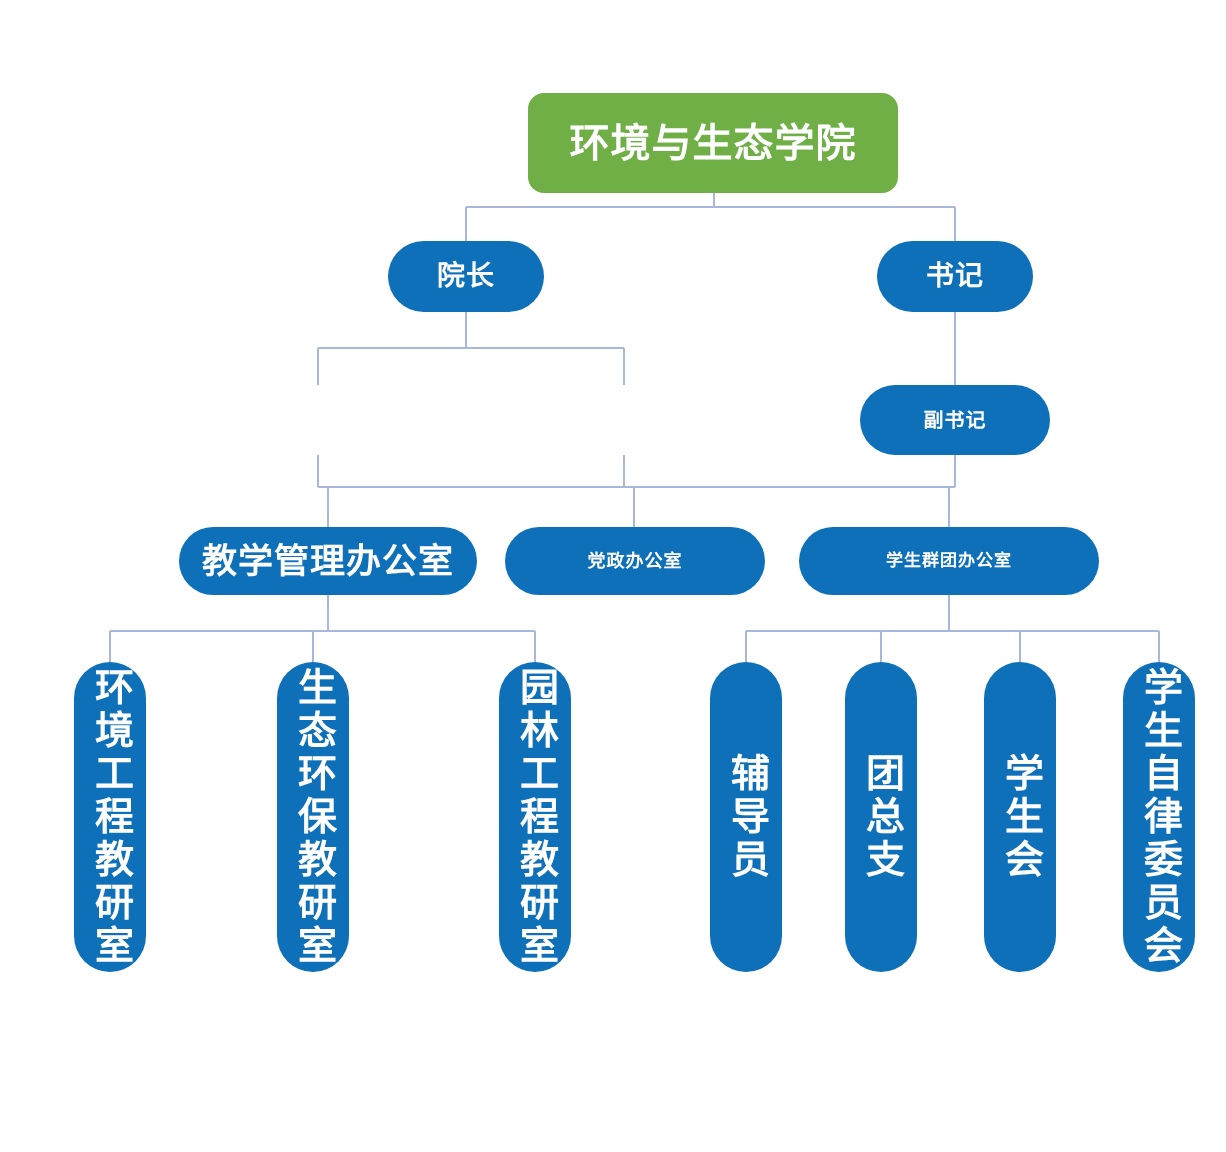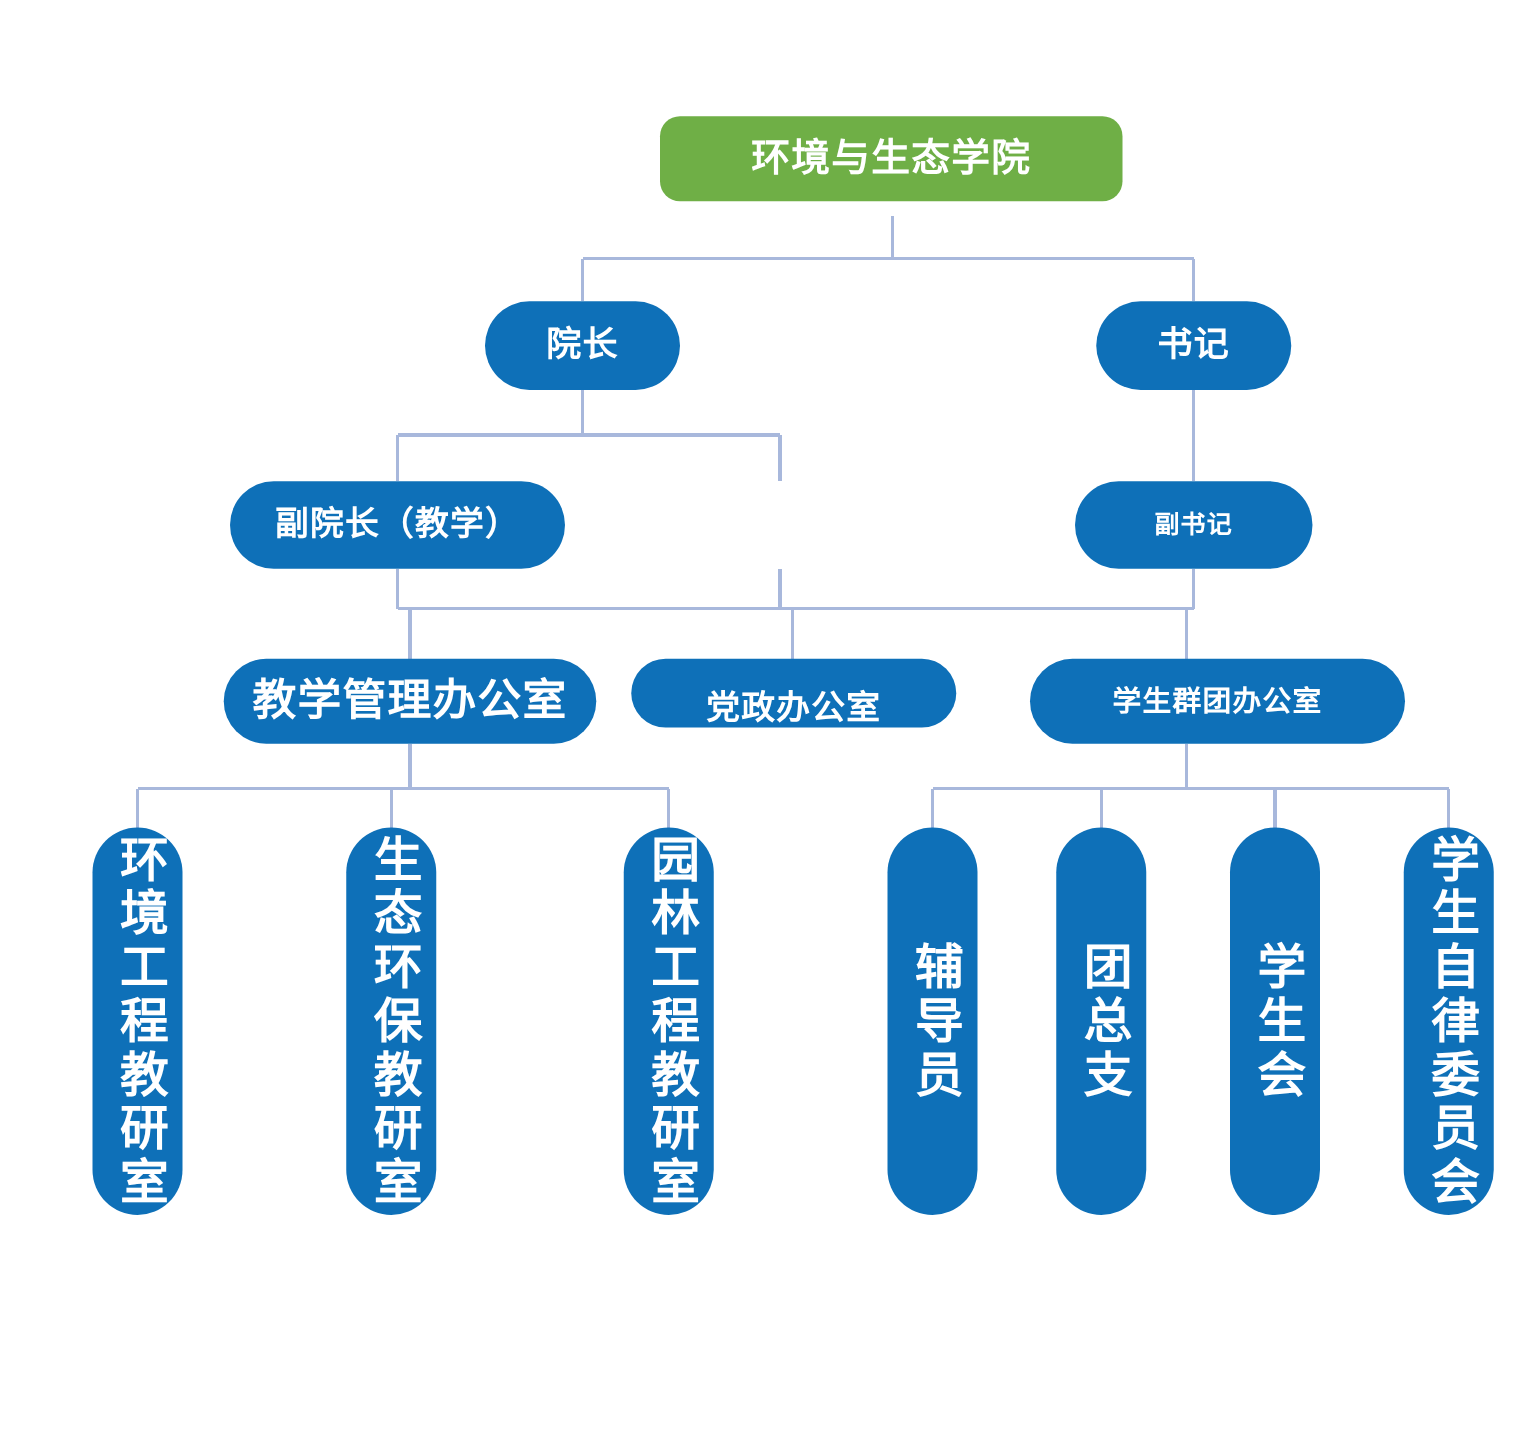"环境与生态学院" div.node { font-size: 31px -> 40px; height: 68px -> 100px }
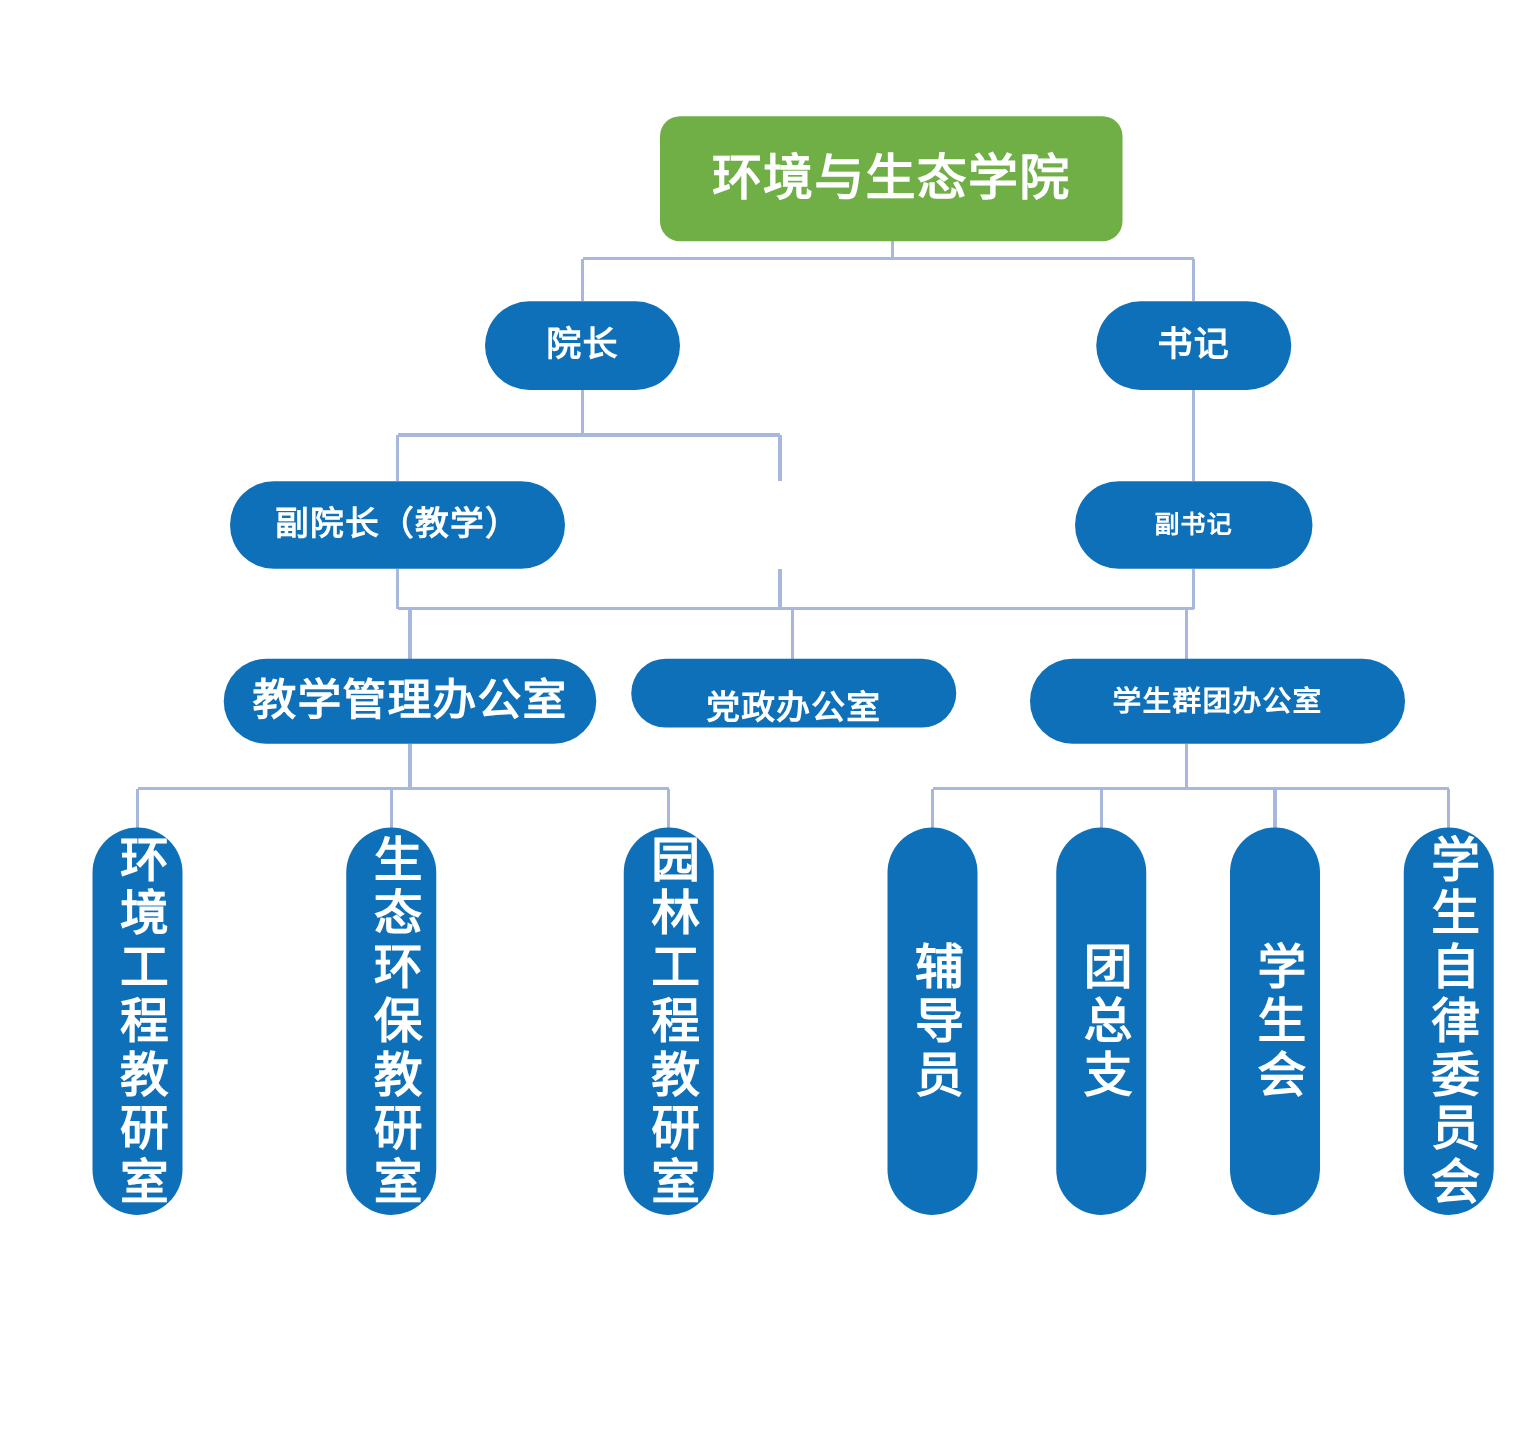"副院长（教学）" div.node { html: <div> <span>副院长（教学）</span> </div> -> none }
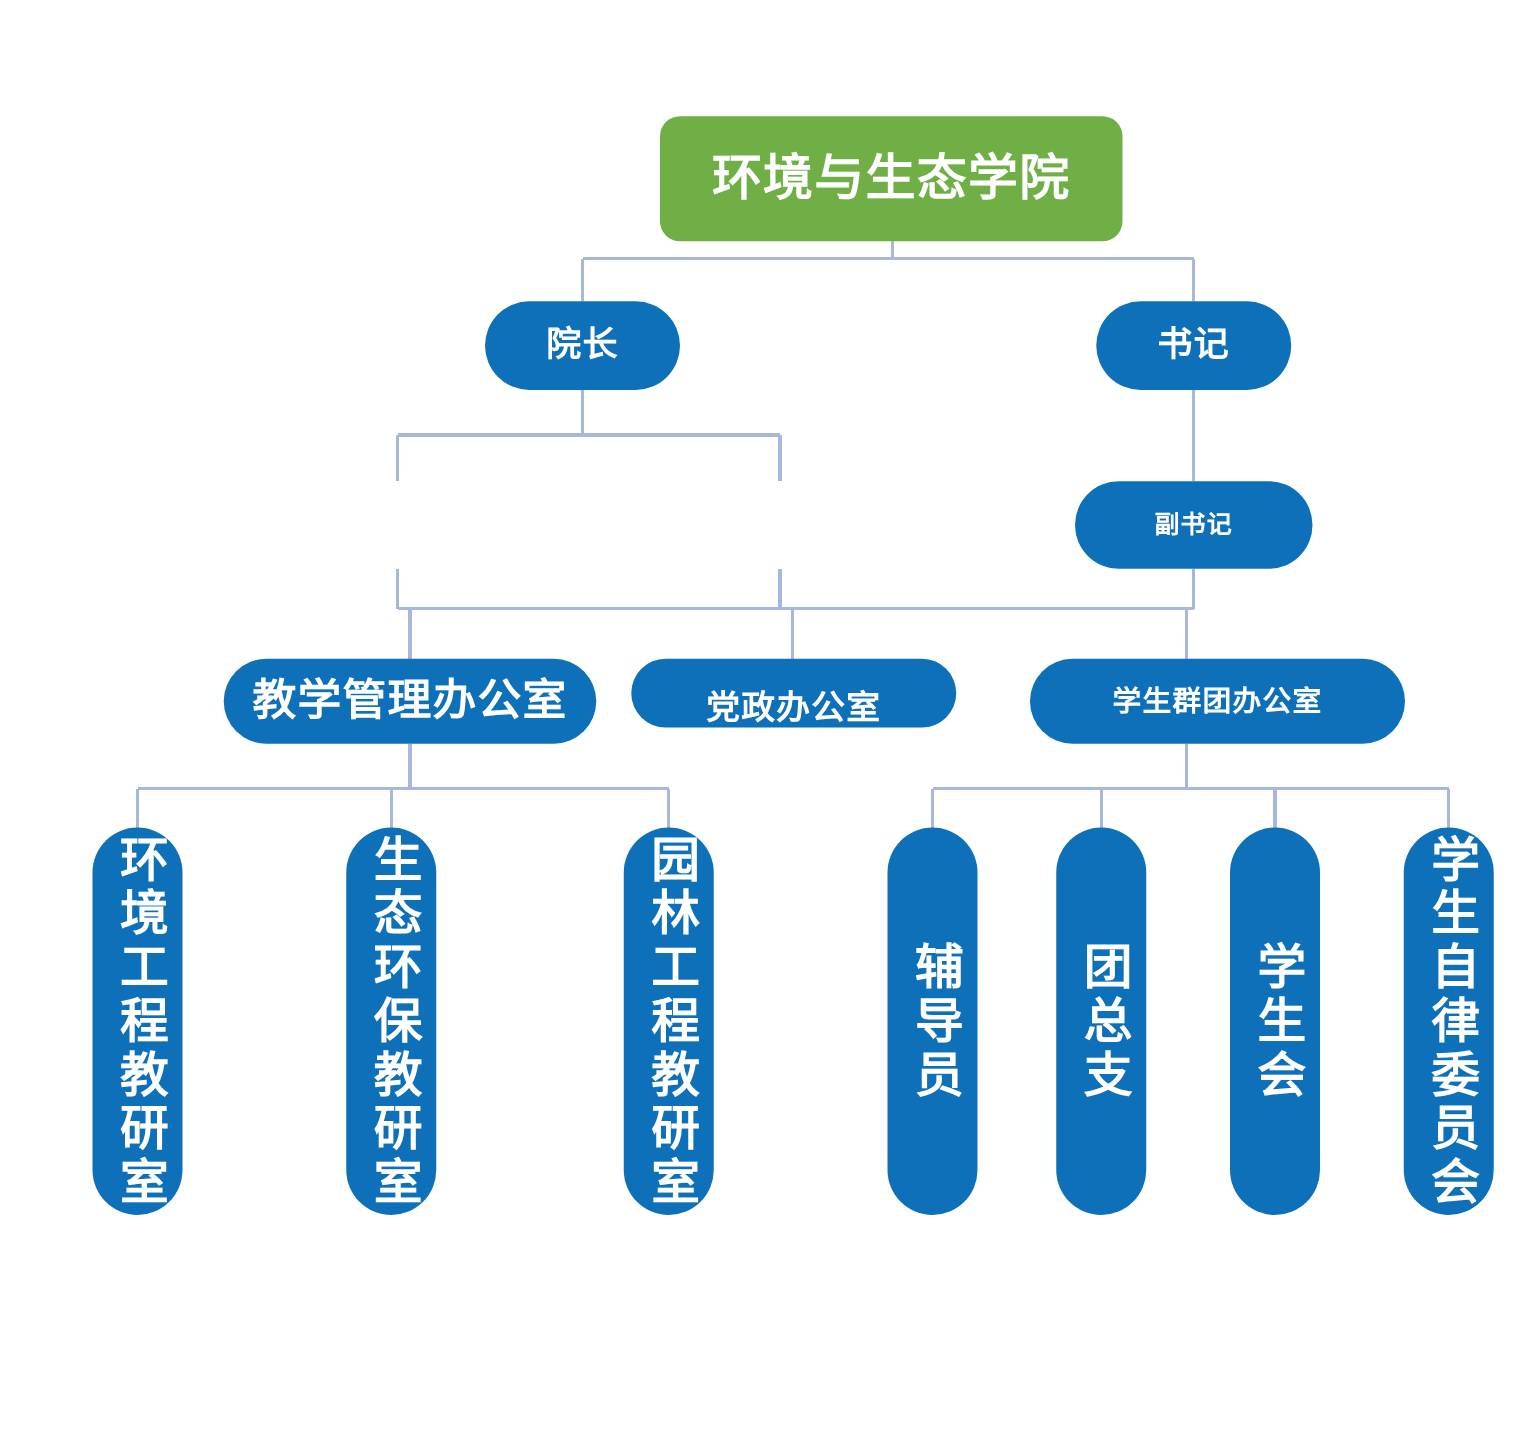"党政办公室" div.node { align-items: flex-end -> none; font-size: 27px -> 18px; height: 55px -> 68px }
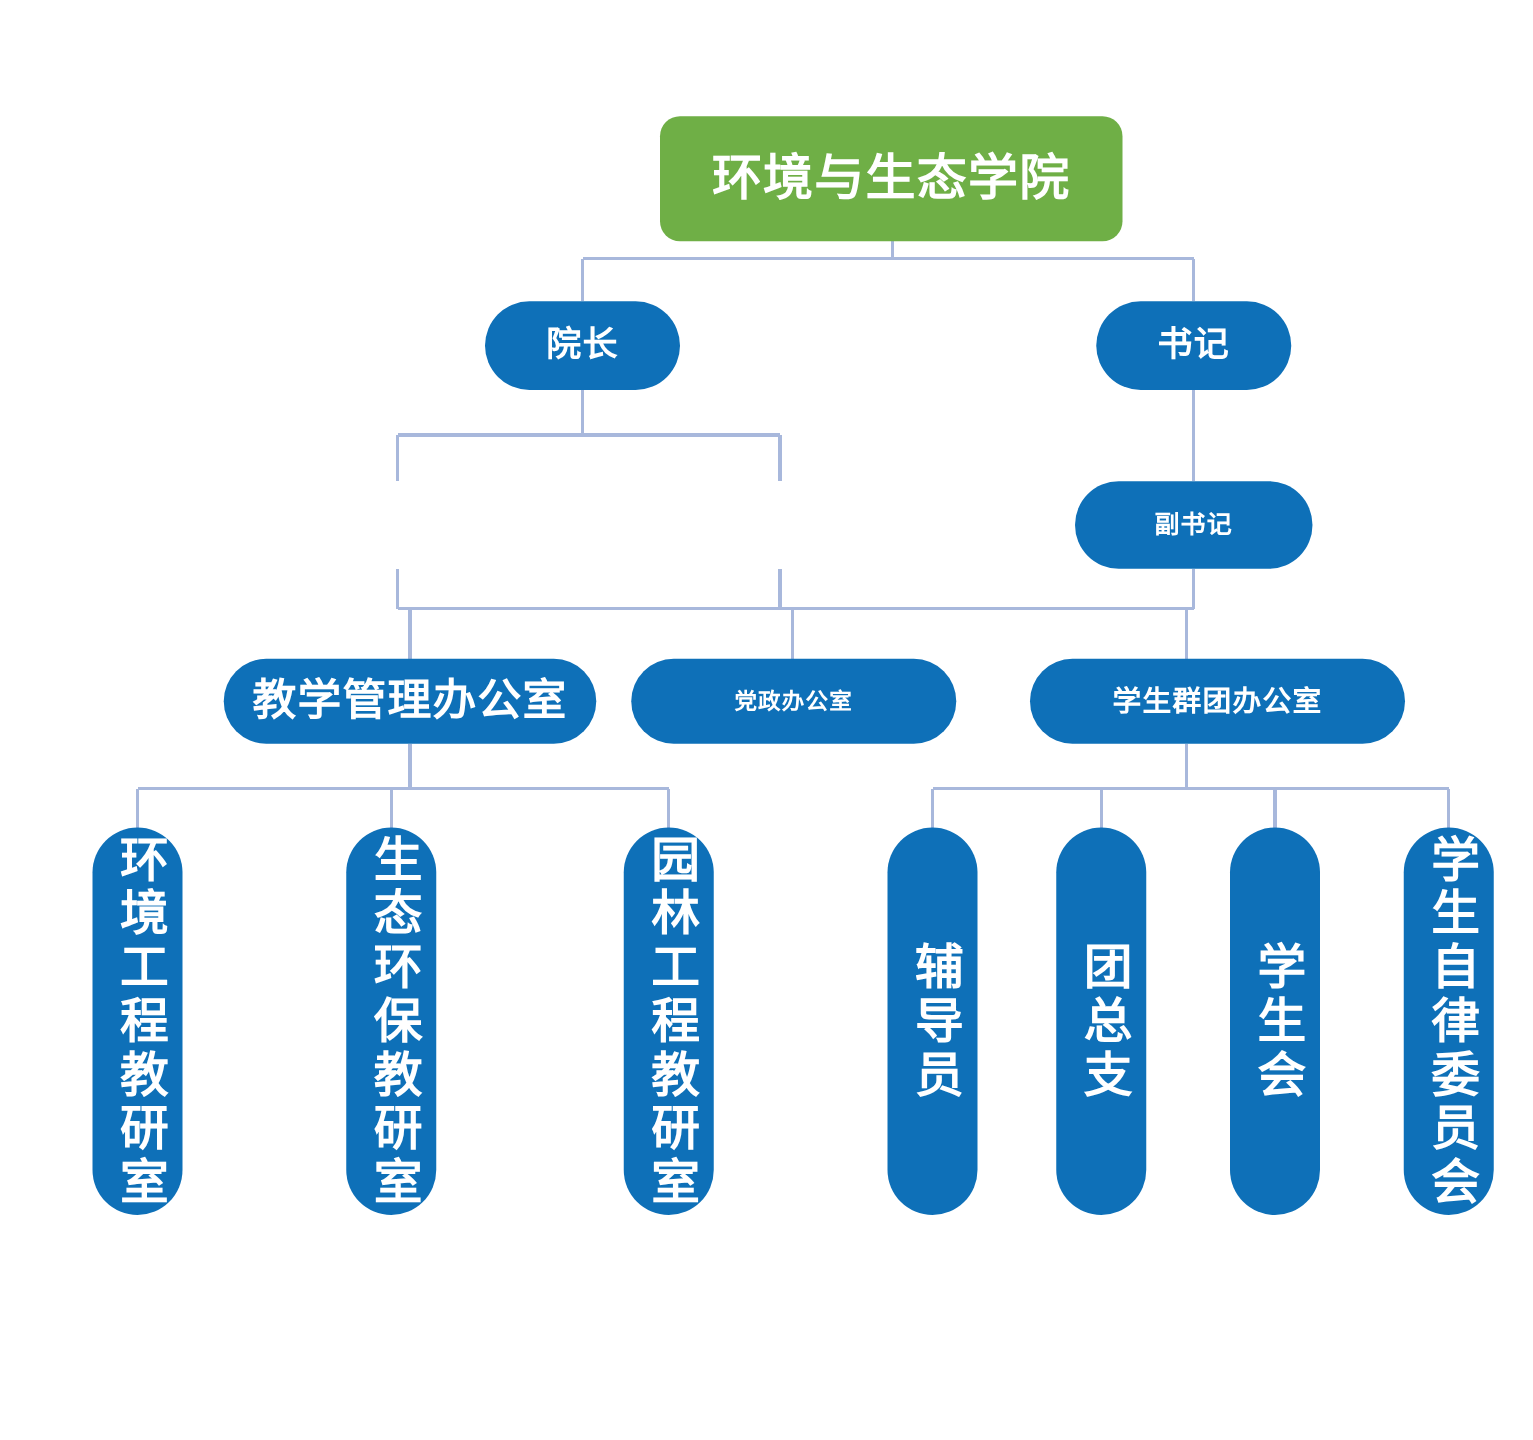"学生群团办公室" div.node { font-size: 23px -> 17px; left: 824px -> 799px }
